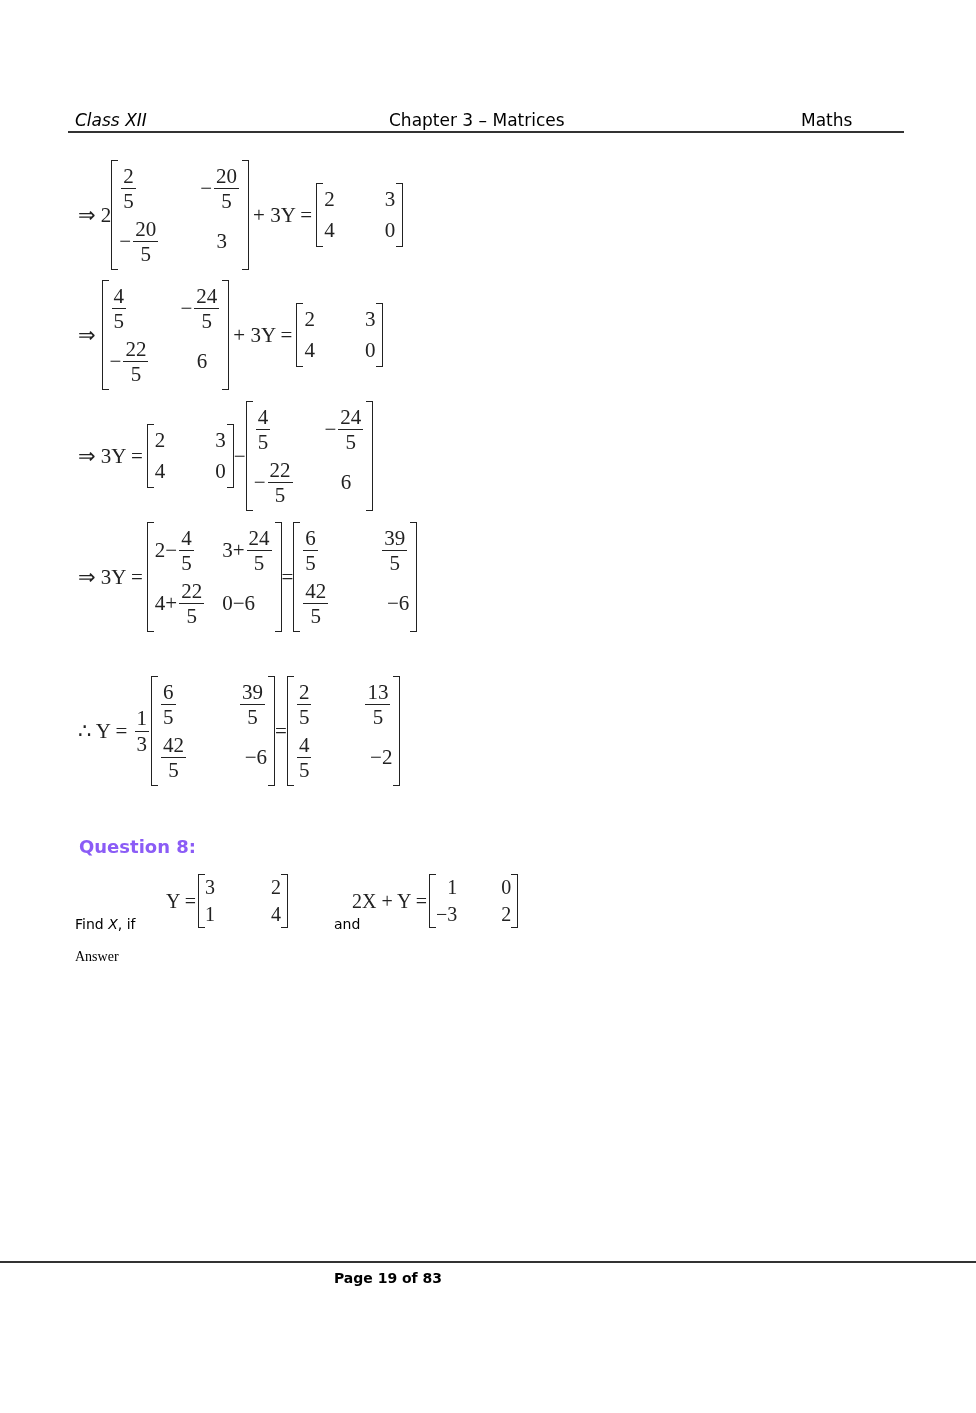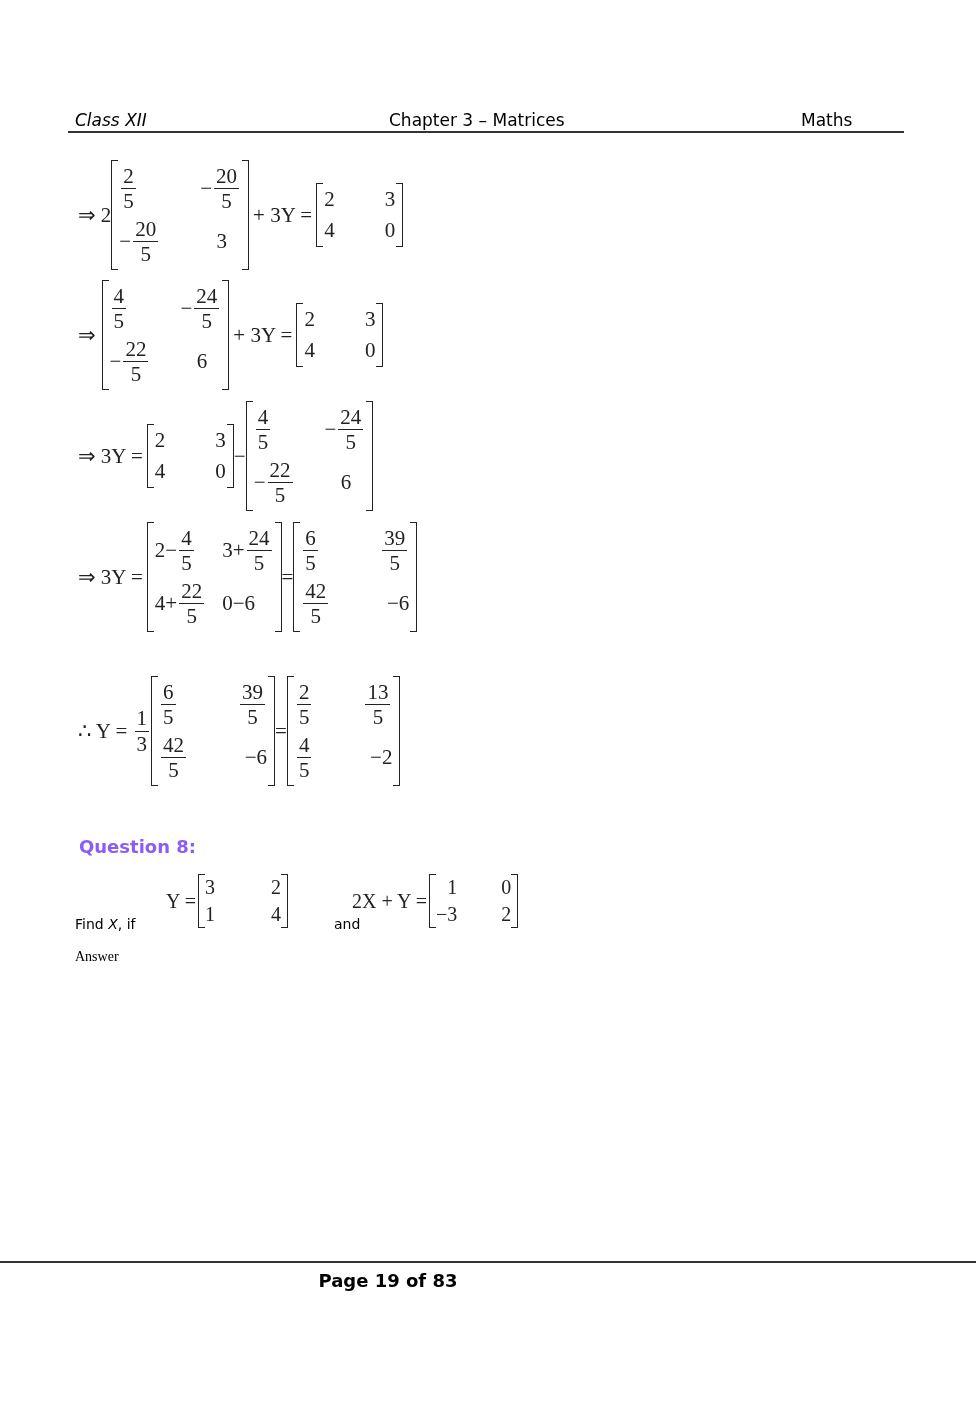"Page 19 of 83" .foot { font-size: 18px -> 14px }
